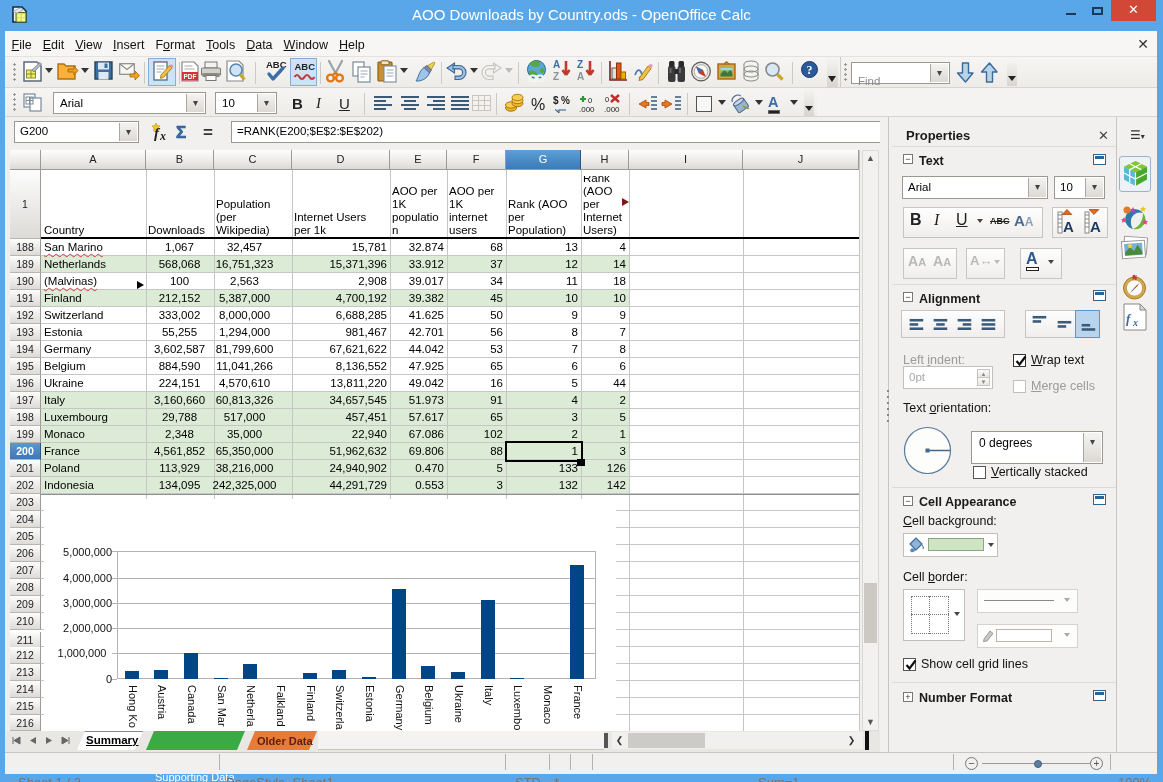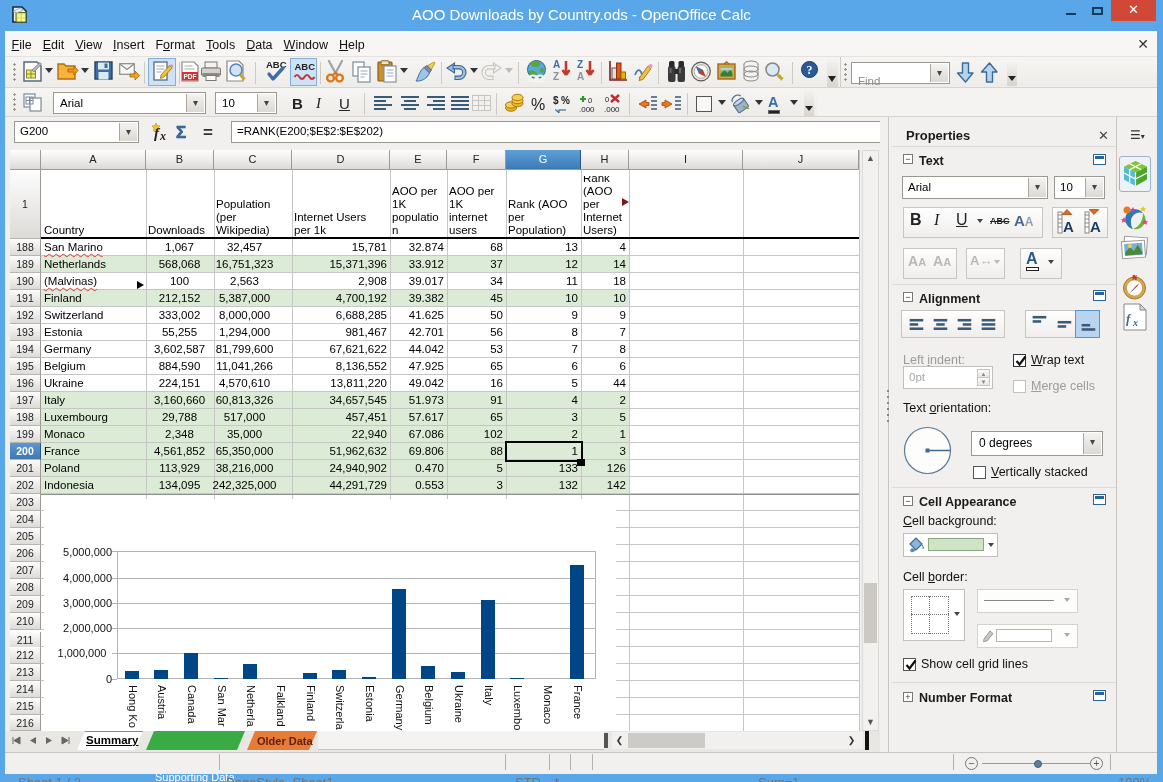"0 degrees" div.combo { height: 25px -> 33px }
